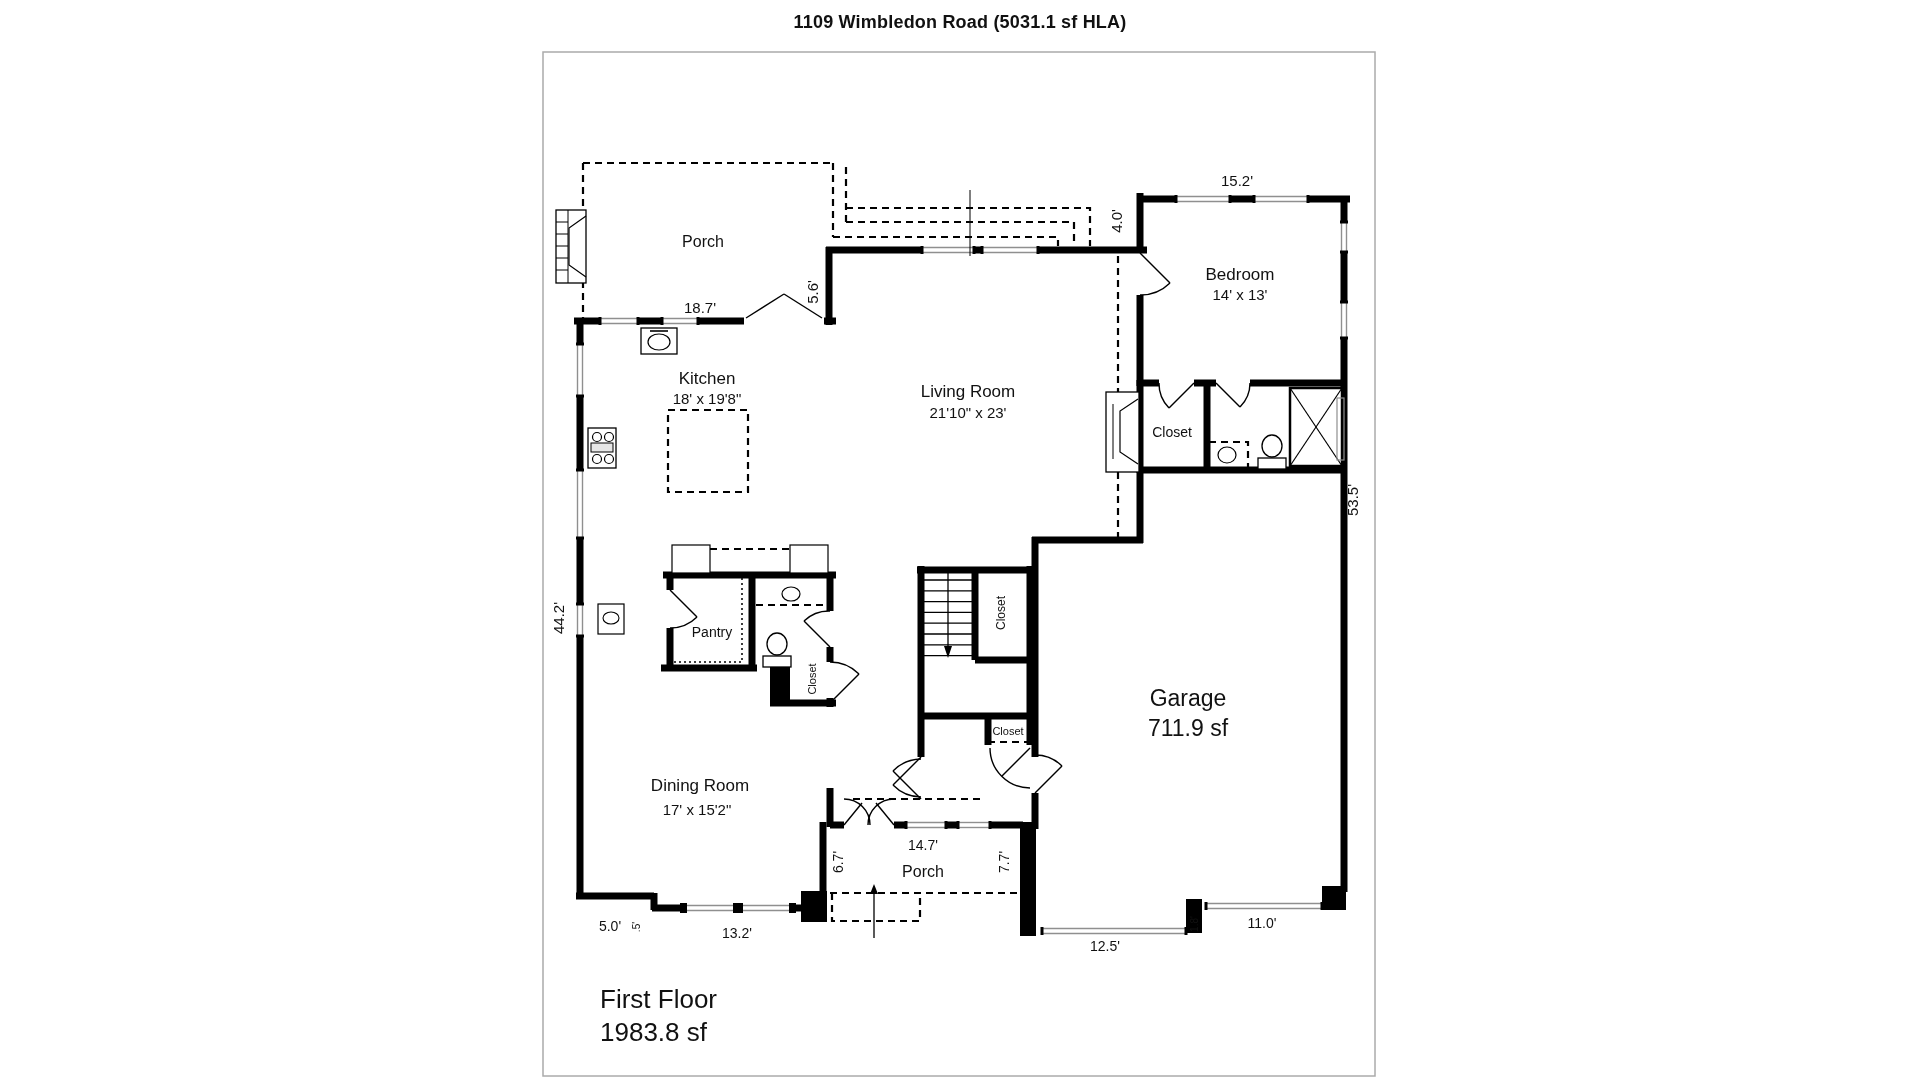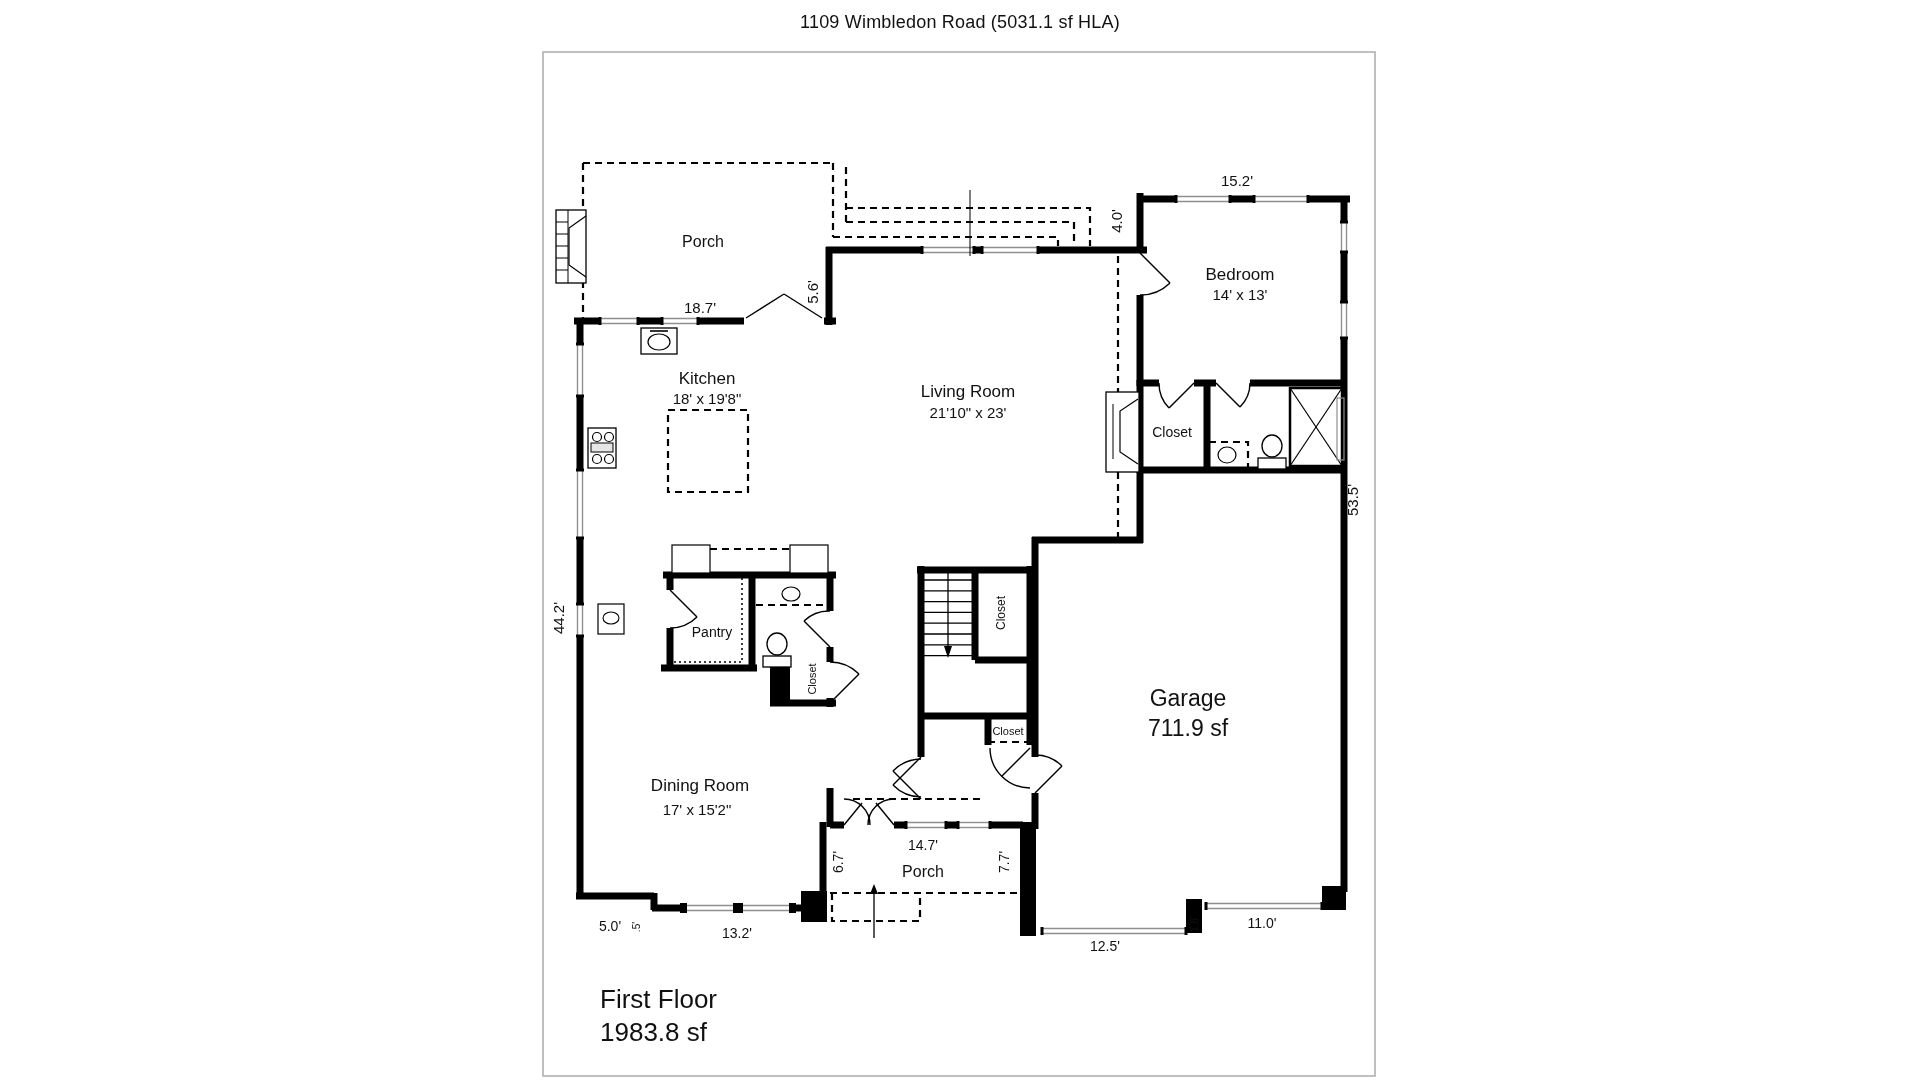"1109 Wimbledon Road (5031.1 sf" #plan-title { font-weight: normal -> bold }
